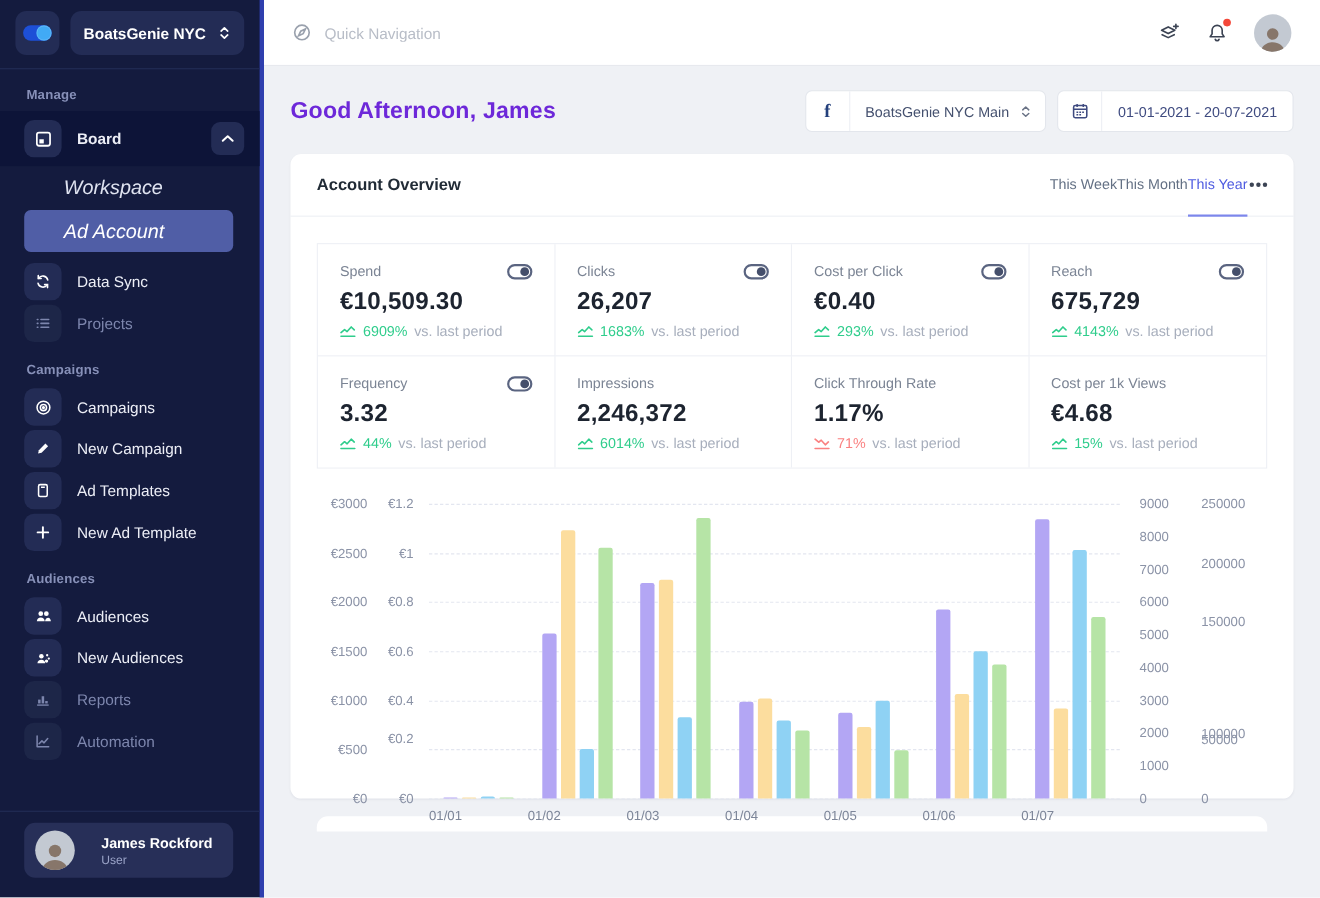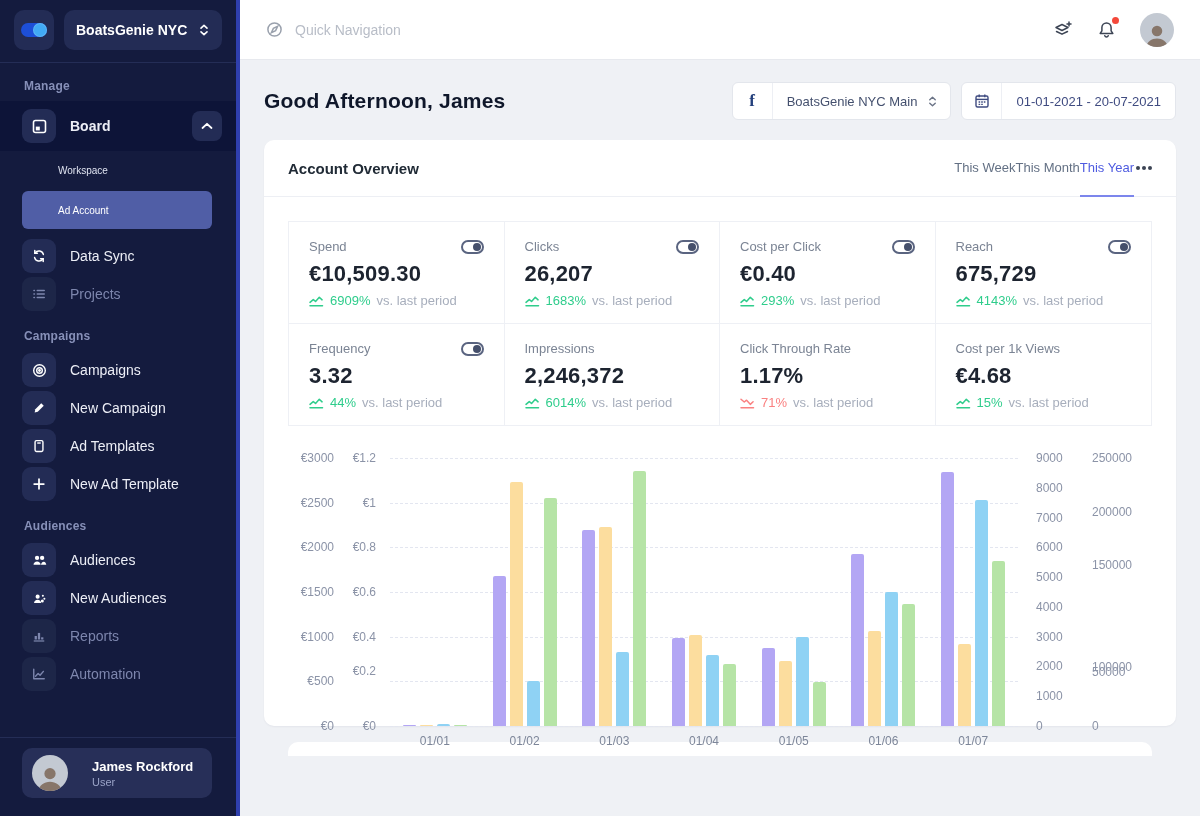"Good Afternoon, James" .greeting { color: #0f172a -> #6d28d9 }
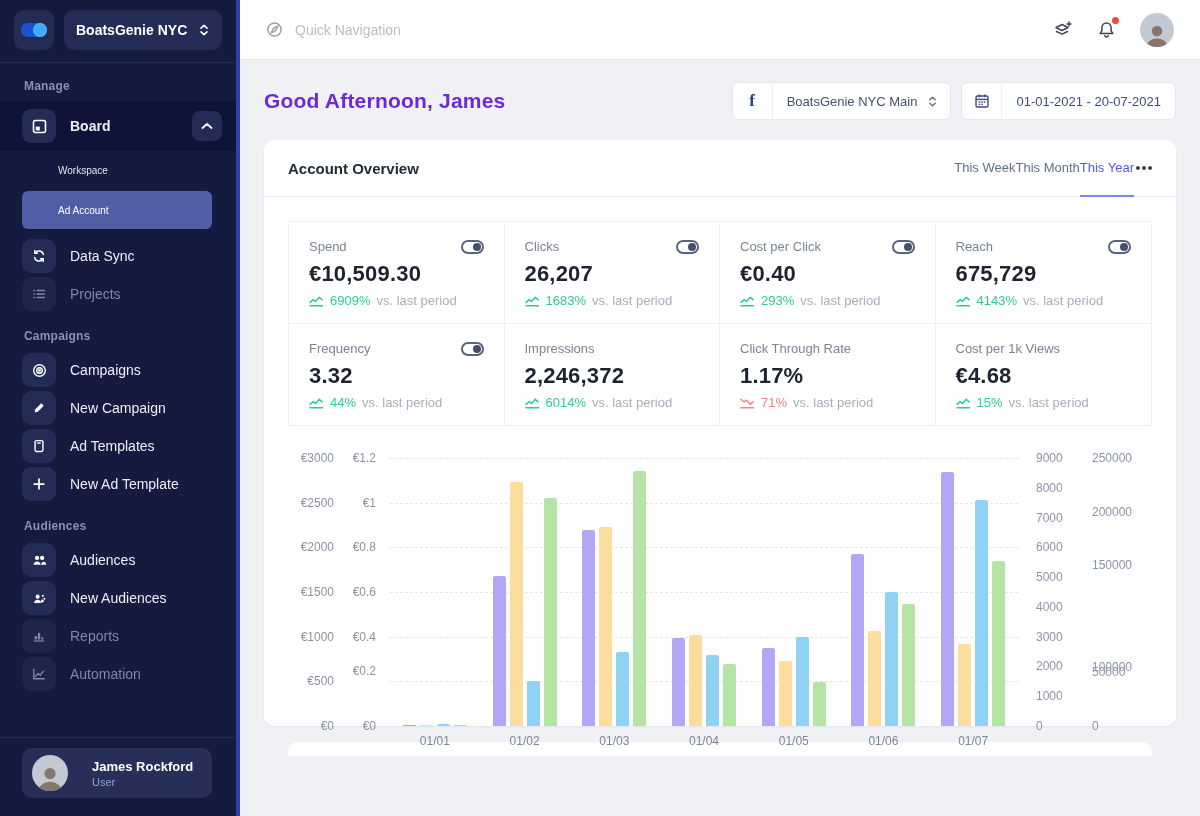"Workspace" .sub-item { font-size: 10px -> 18px; font-style: none -> italic }
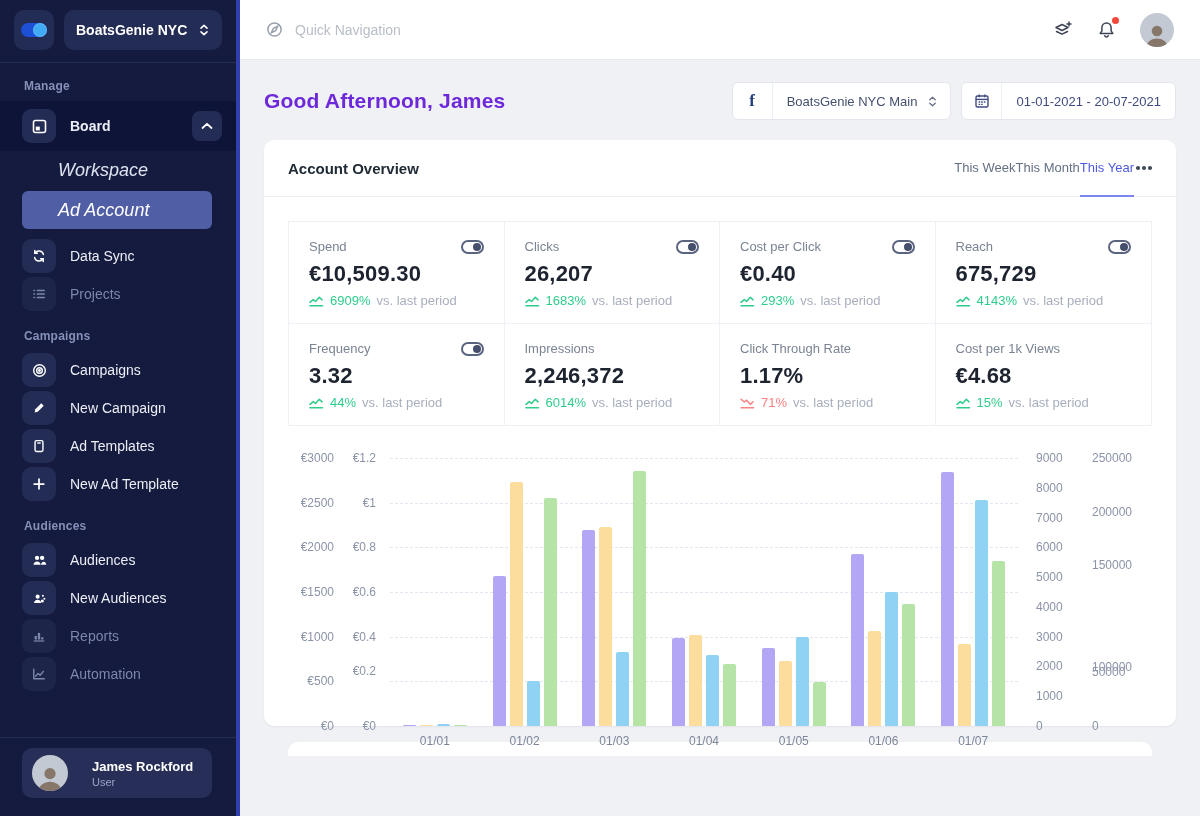"01/01" .xlabel { text-align: center -> left }
